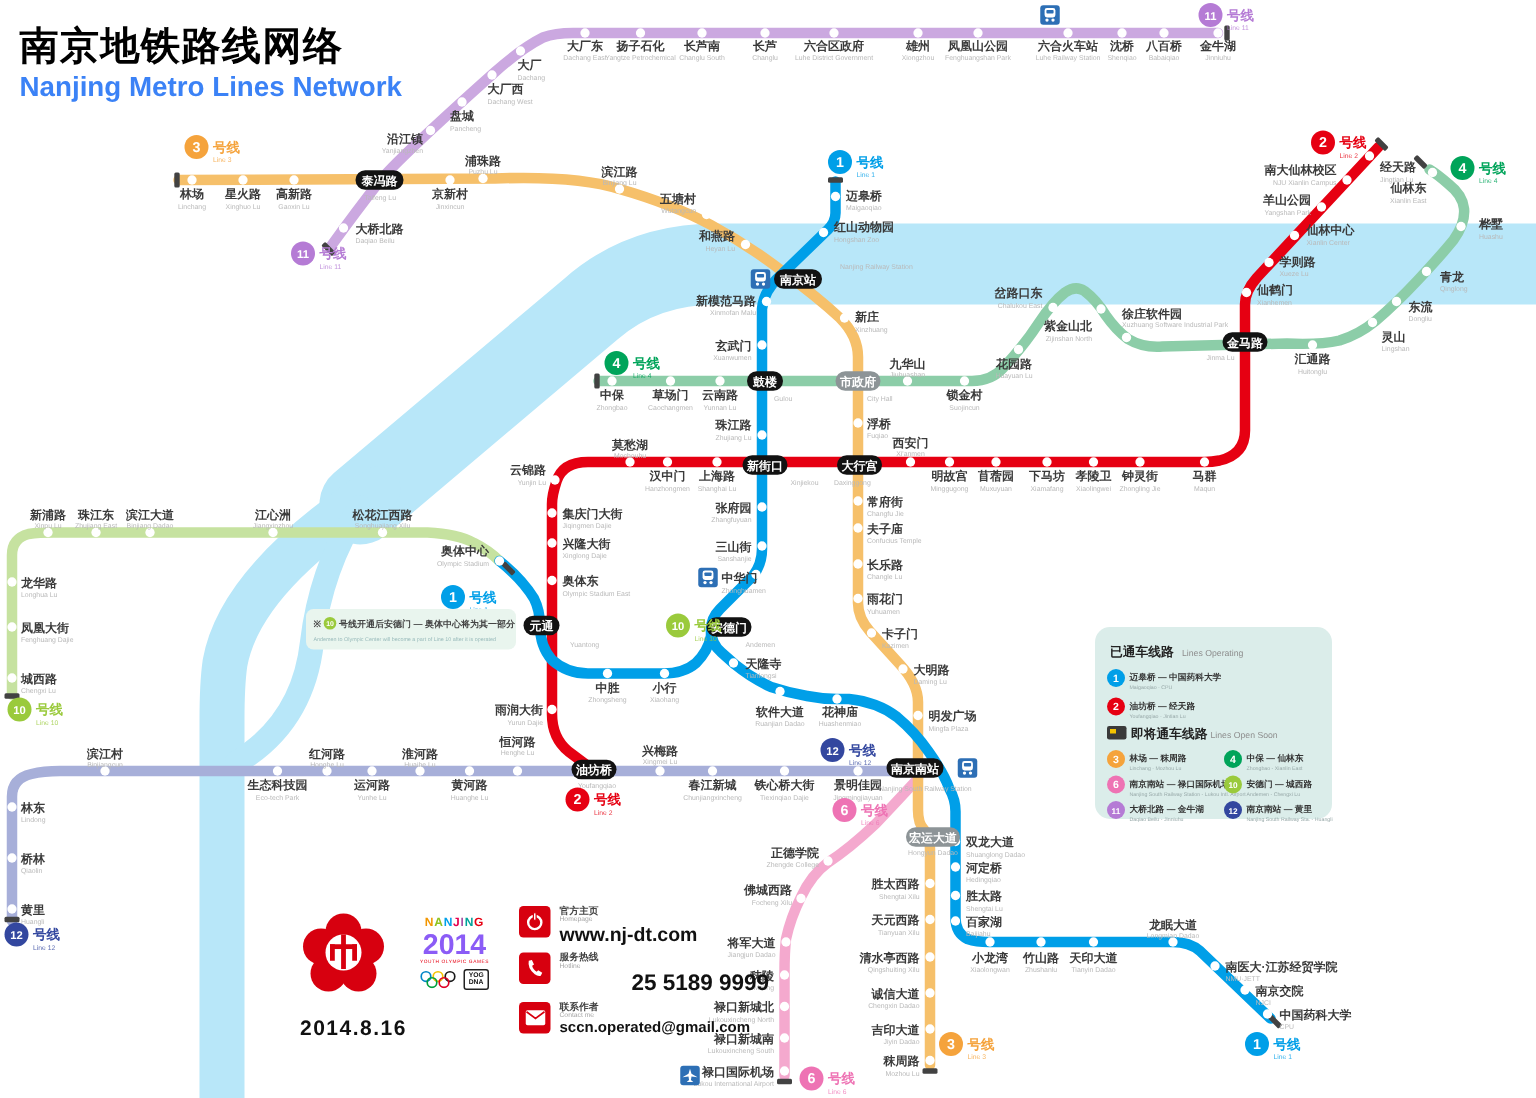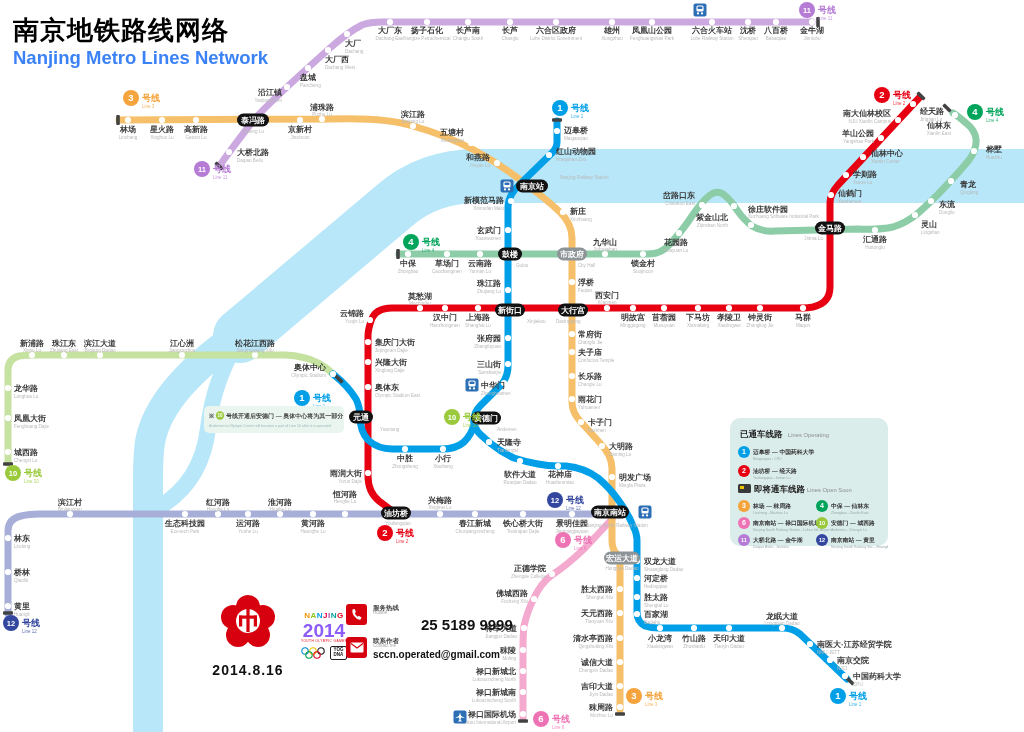"NANJING" .yog { left: 93px -> 72px }
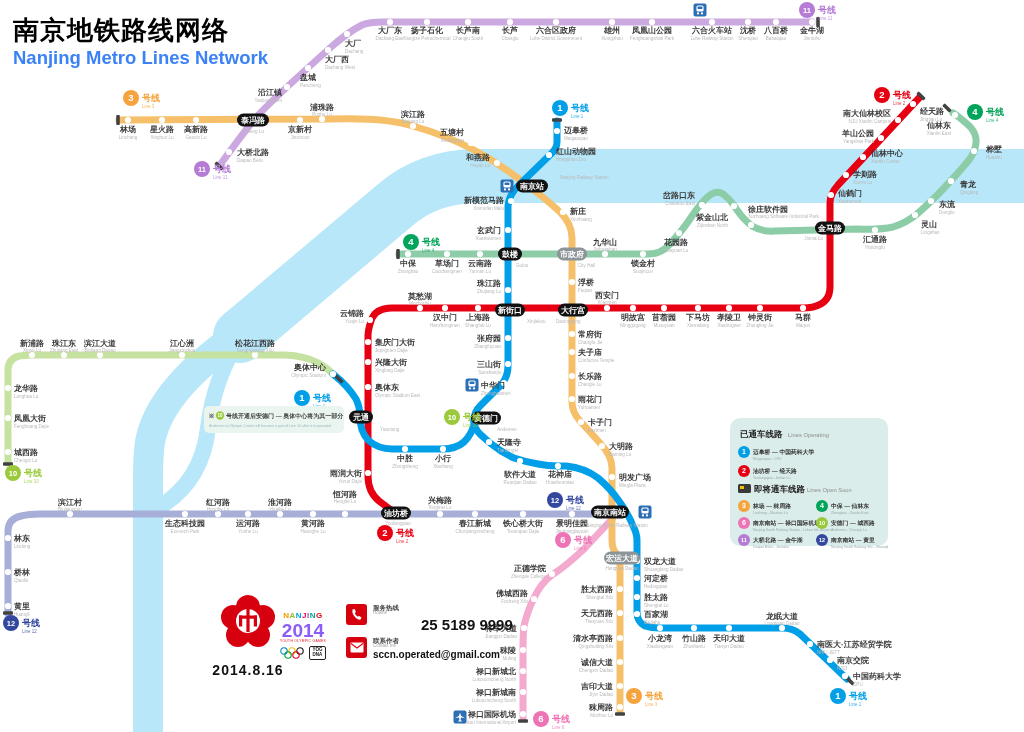"www.nj-dt.com" div.c-row { html: none -> <div> <div> <svg> <circle></circle> <rect></rect> </svg> </div> <div> <div>官方主页</div> <div>Homepage</div> <div>www.nj-dt.com</div> </div> </div> }
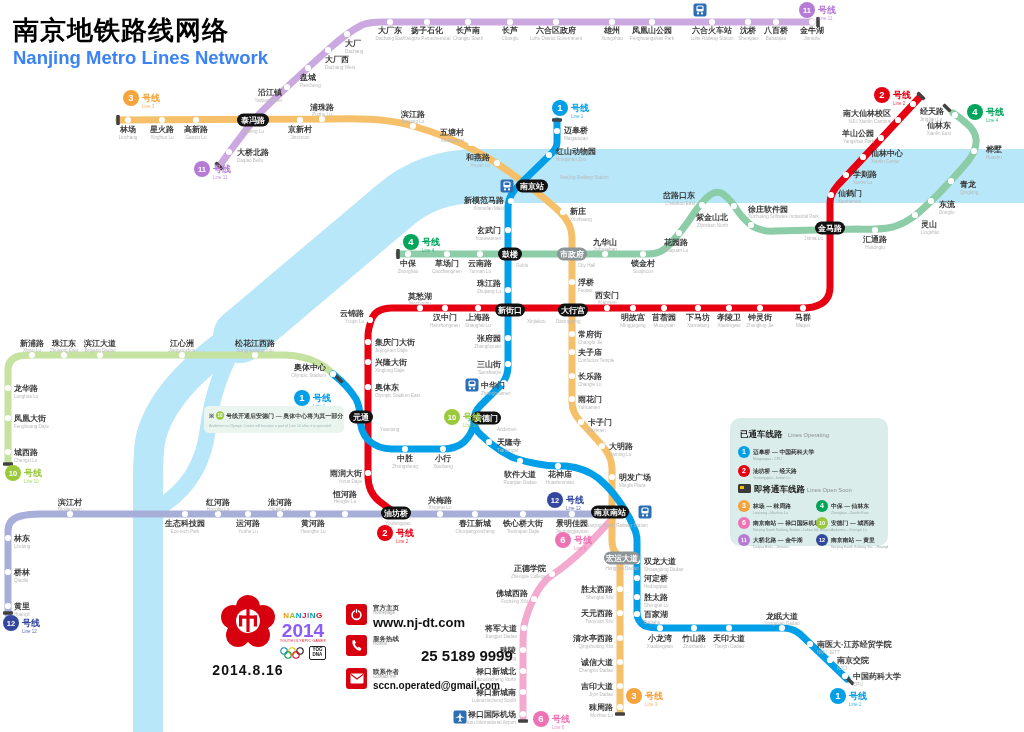"2014.8.16" .metro-logo { text-align: center -> none; top: 0 -> 14px }
